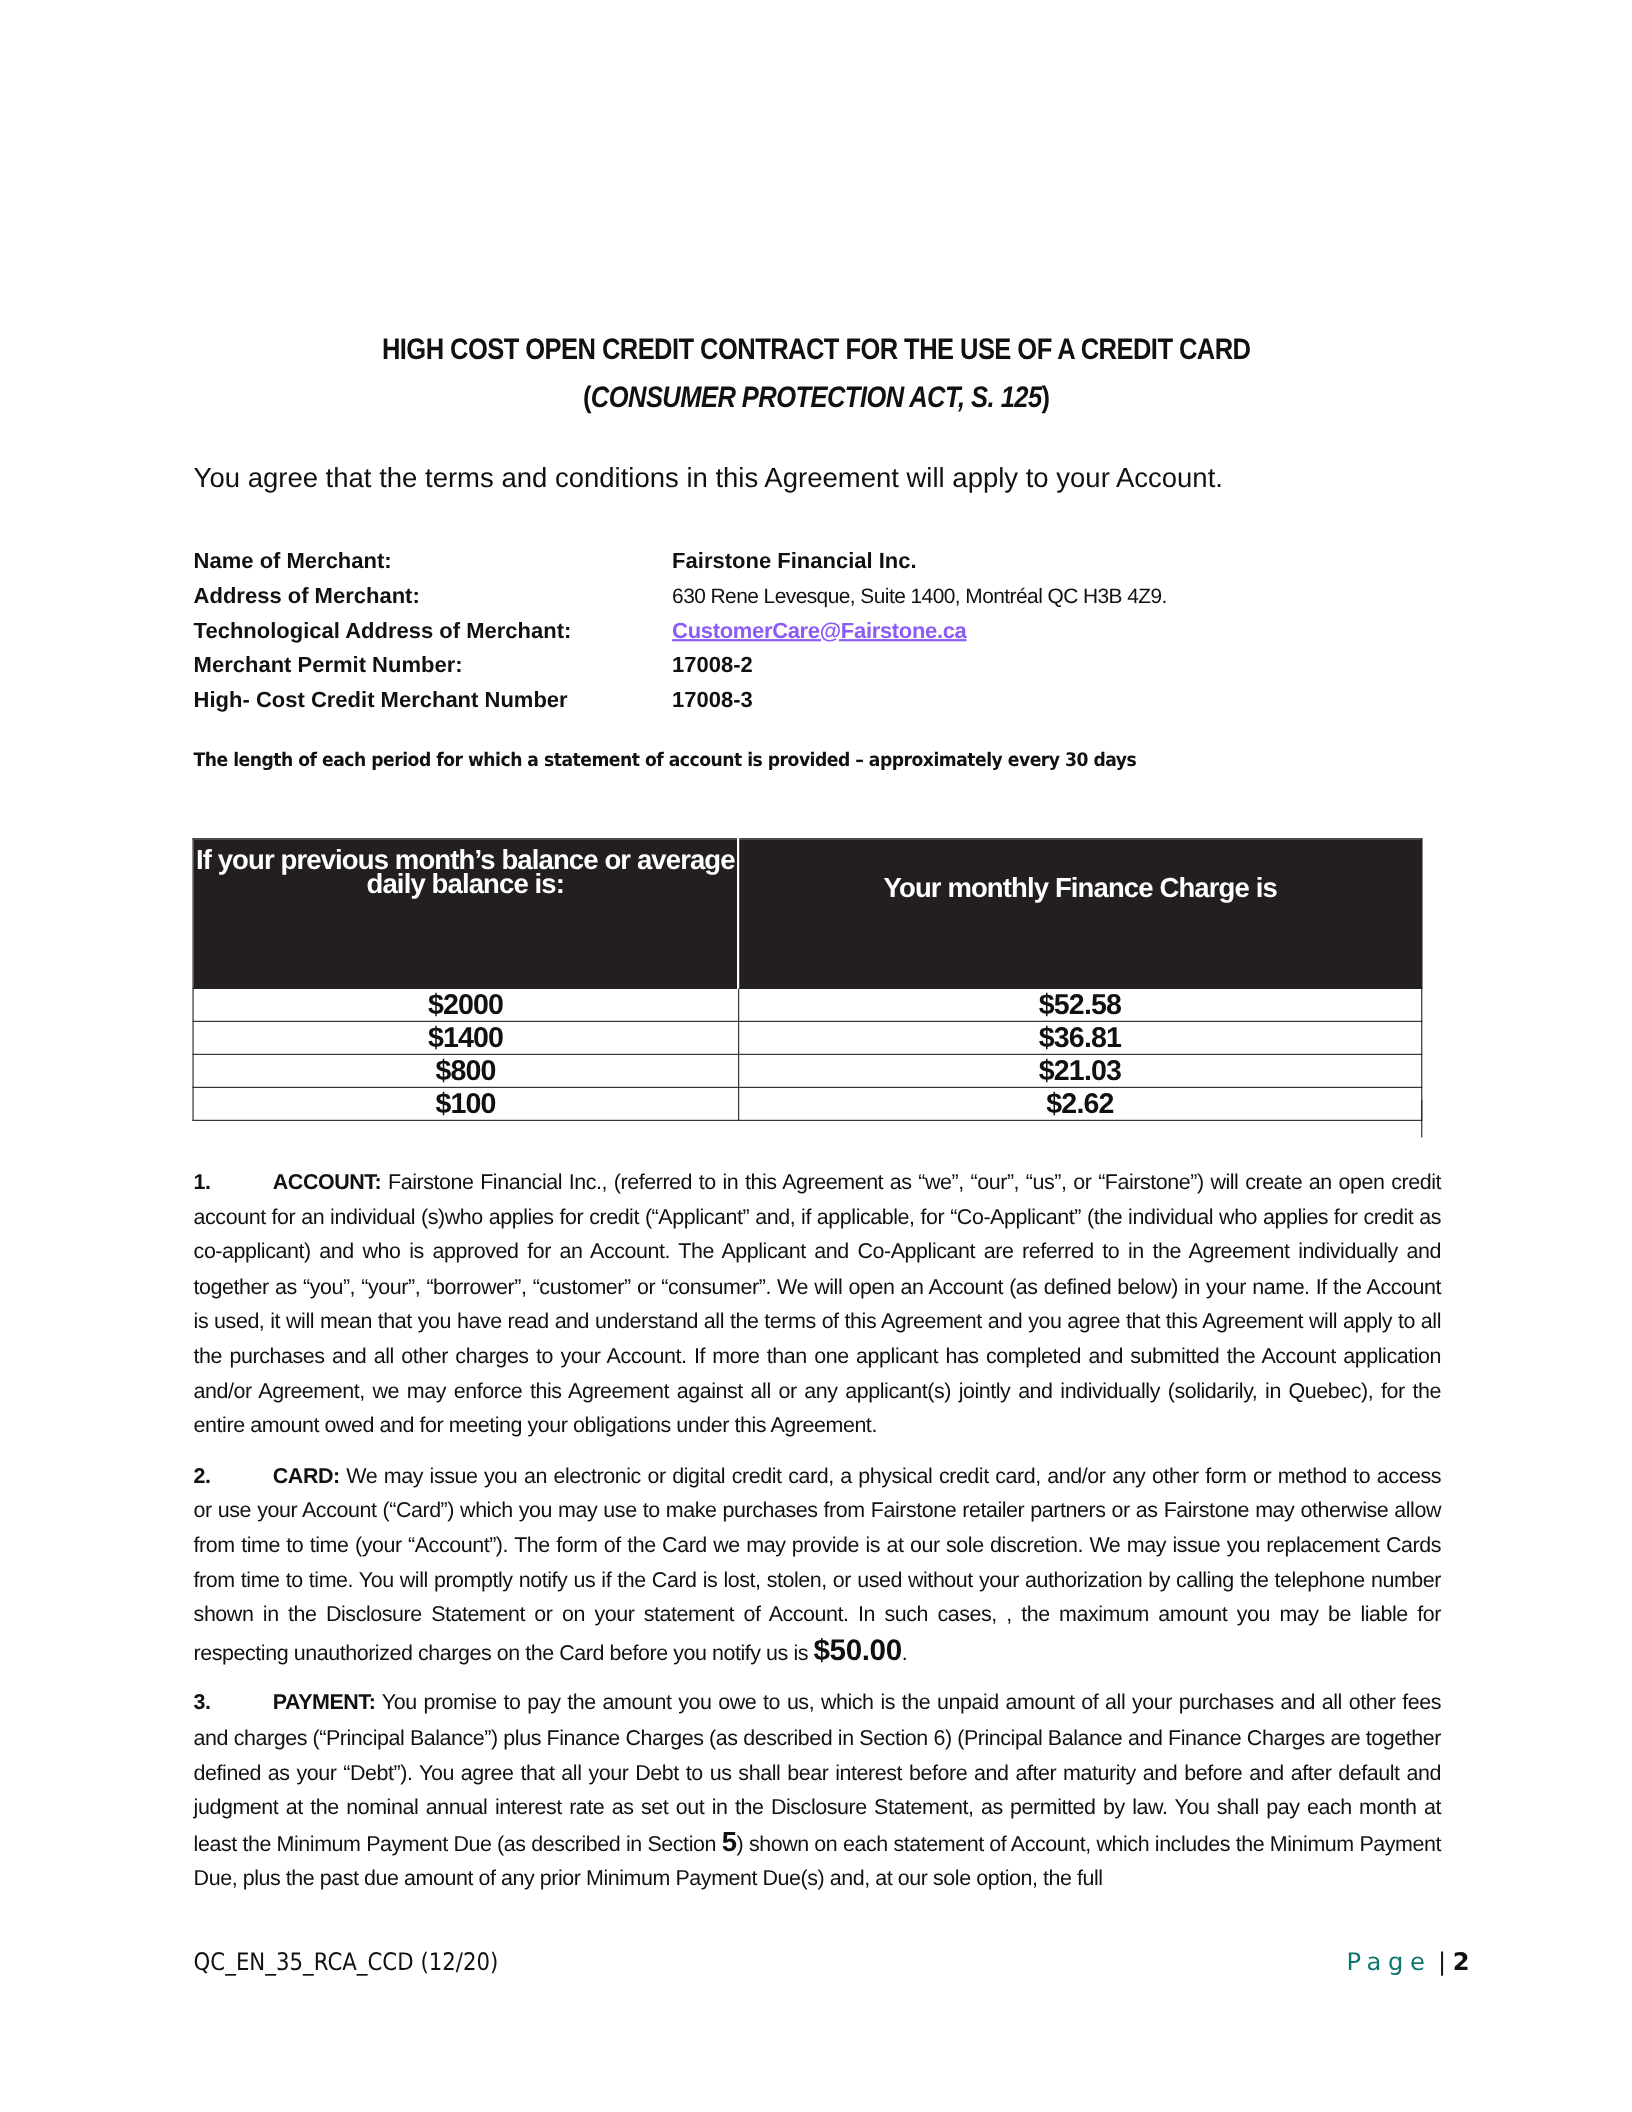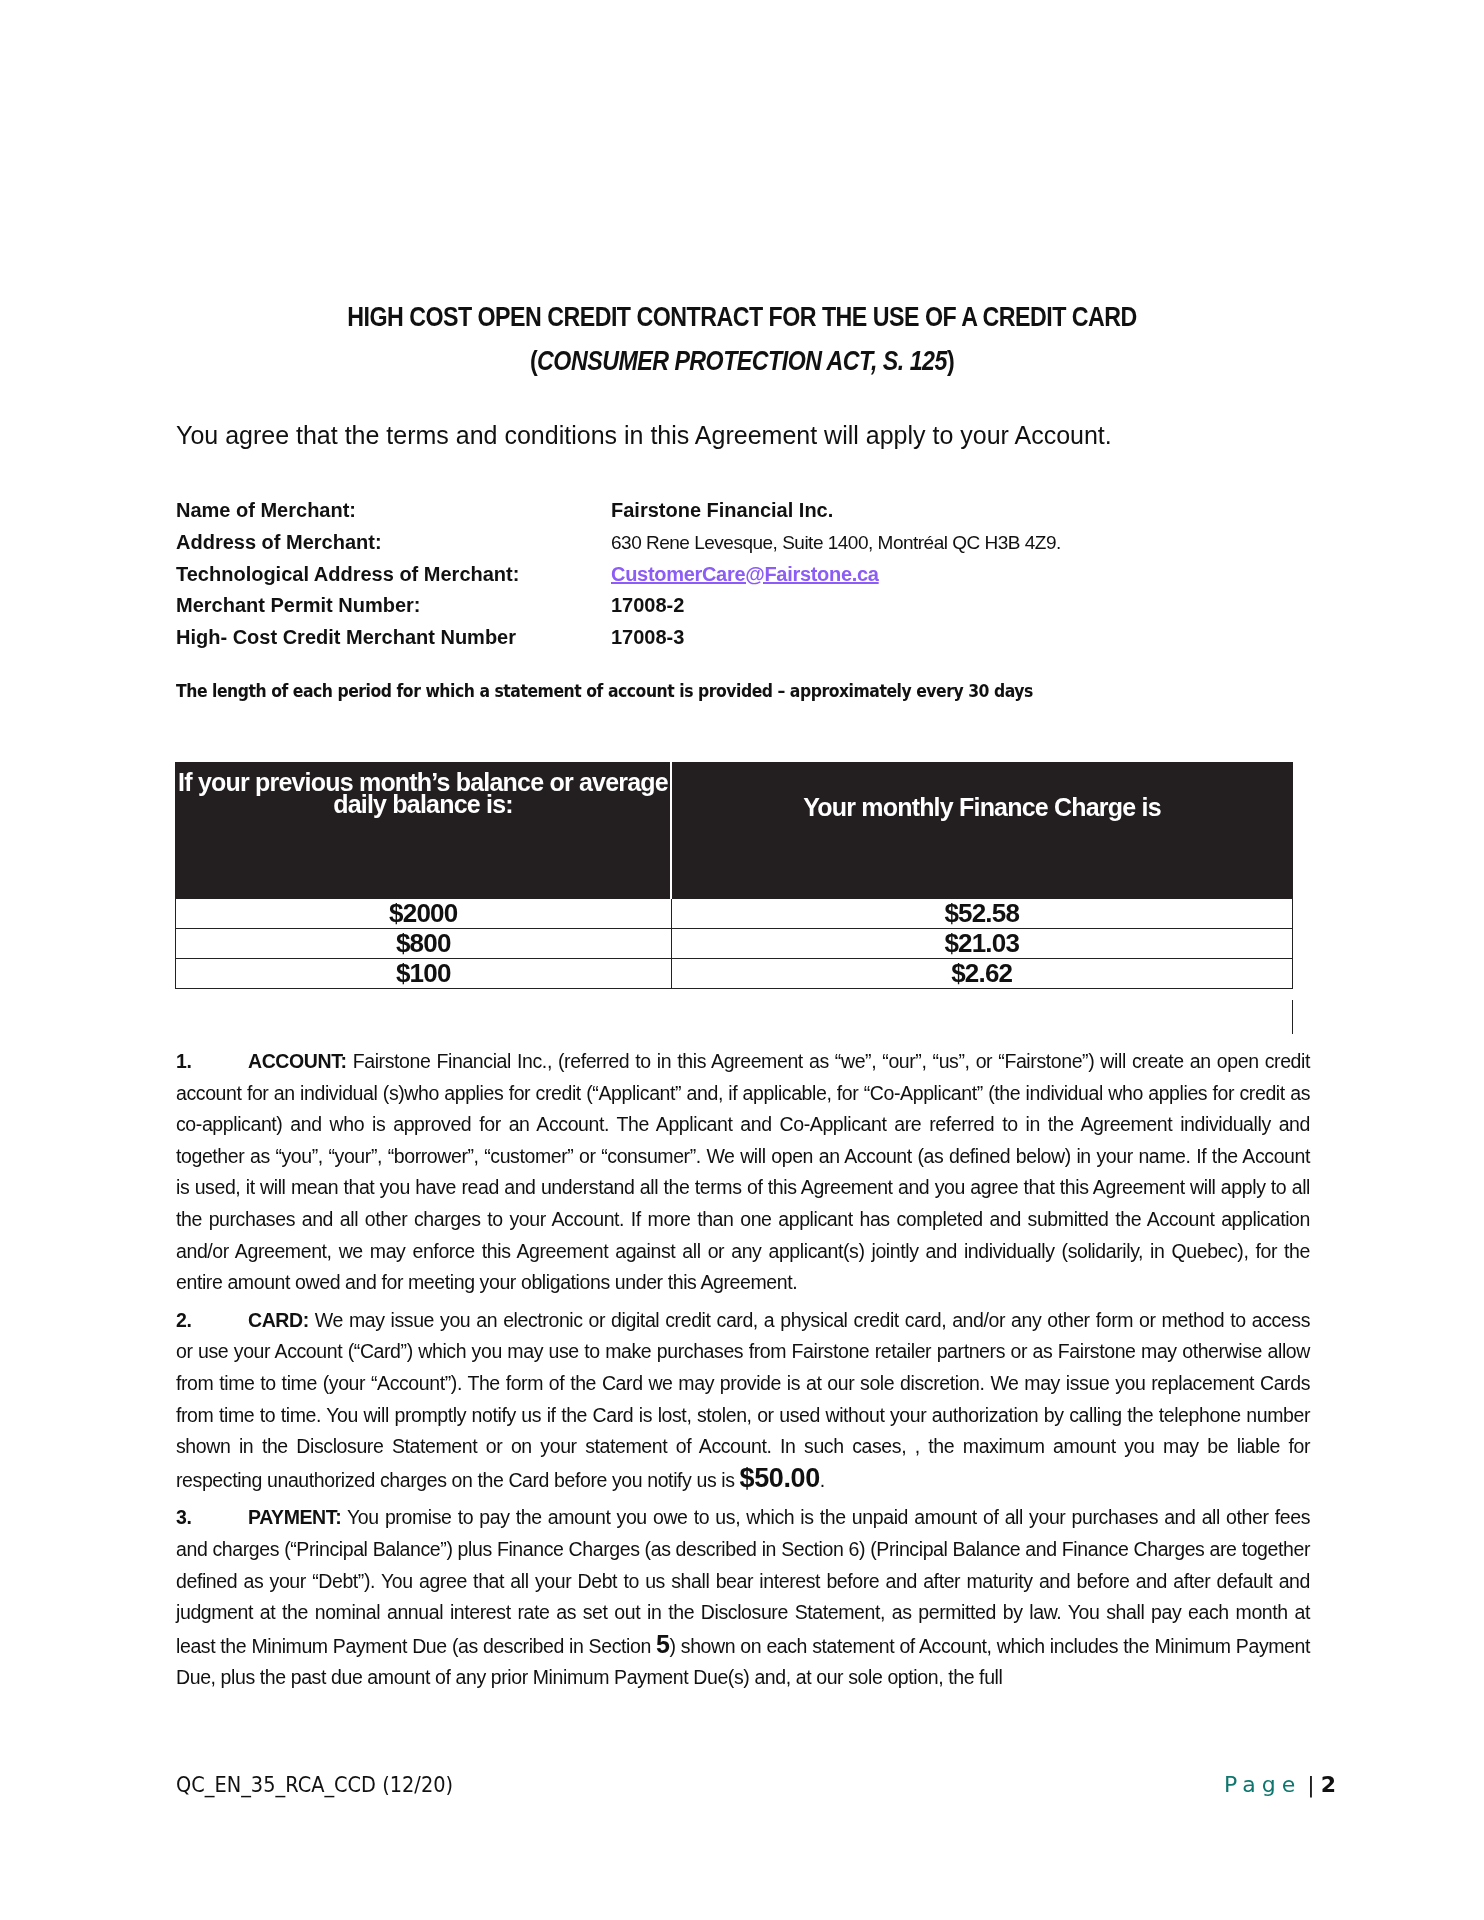"$1400" tr { html: none -> <tr> <td>$1400</td> <td>$36.81</td> </tr> }
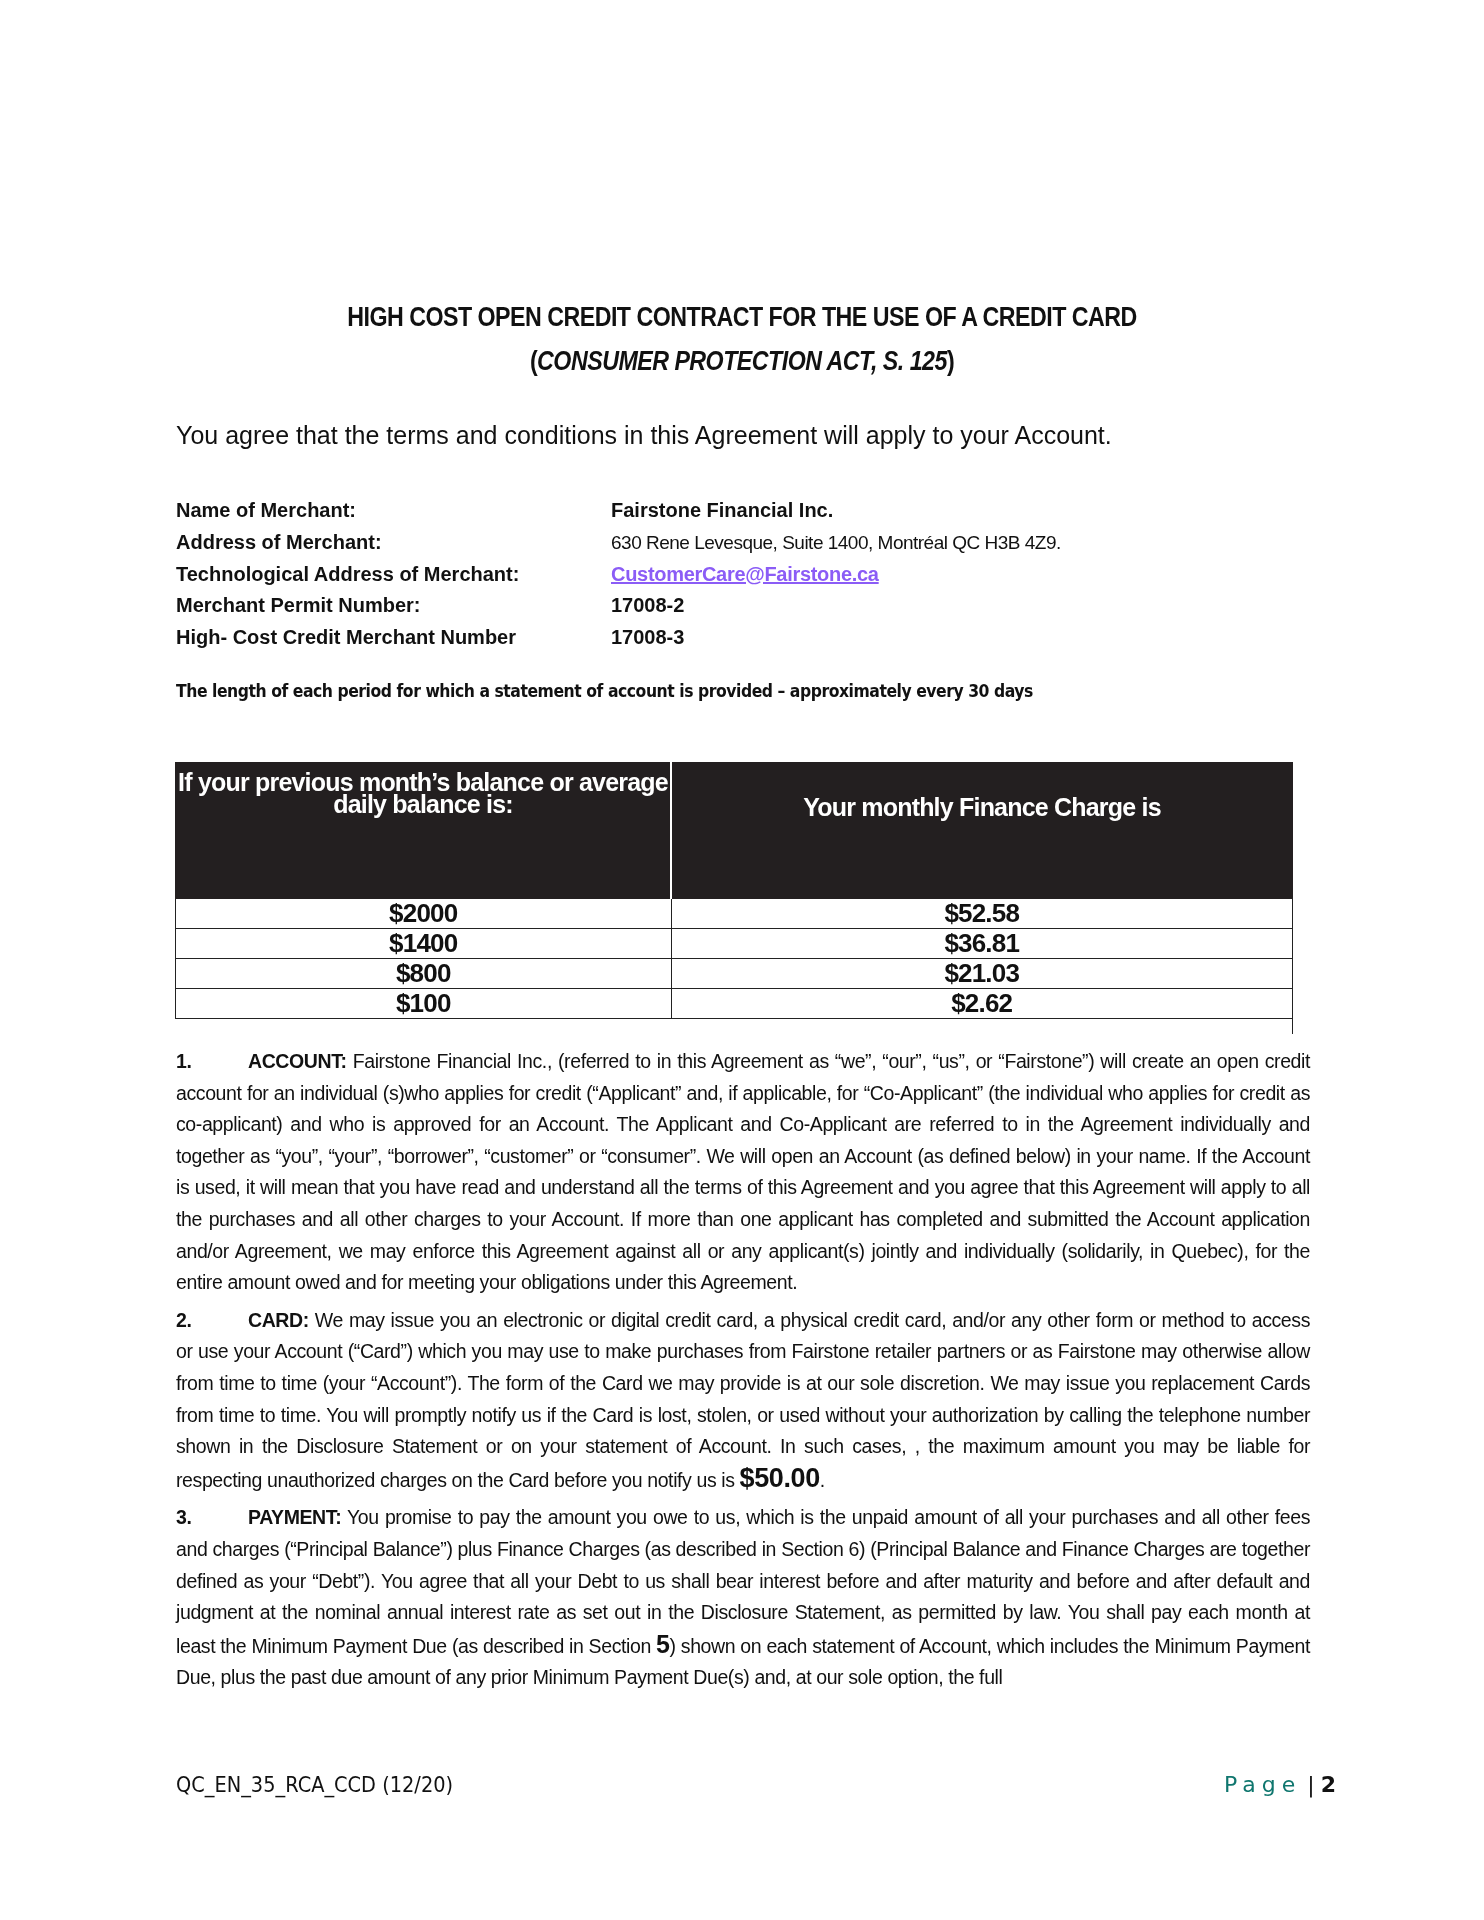"1. ACCOUNT: Fairstone Financial Inc.," .sec { margin: 0 0 6px 0 -> 14px 0 6px 0 }
